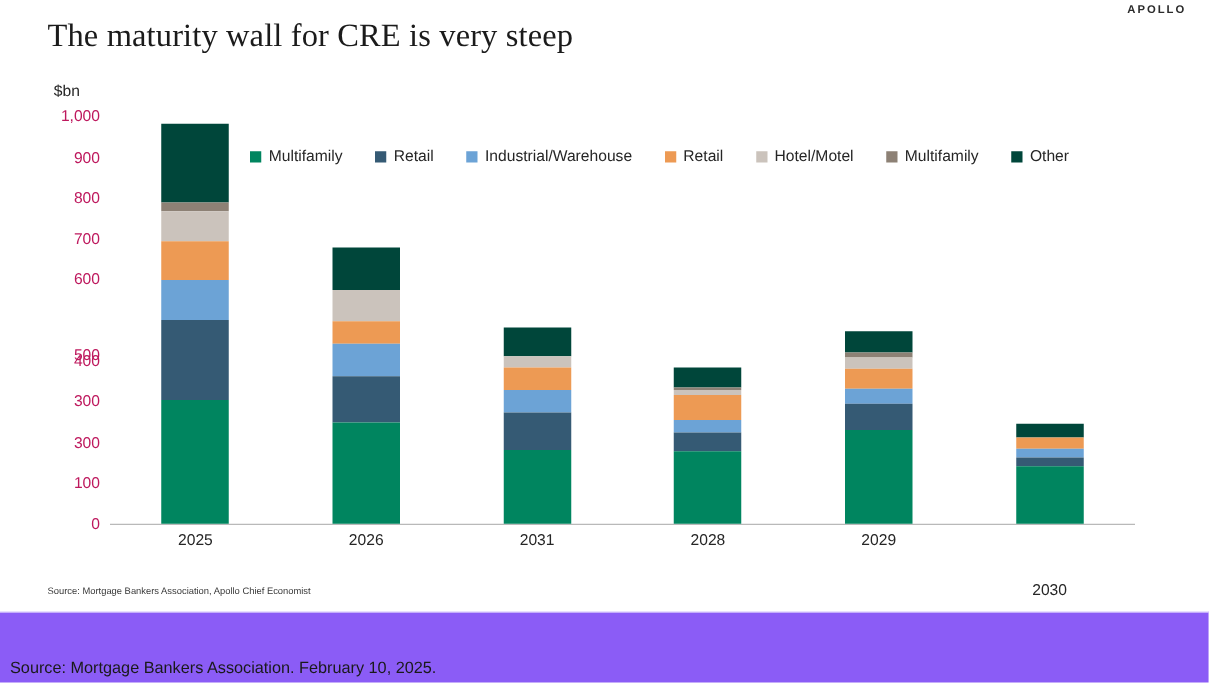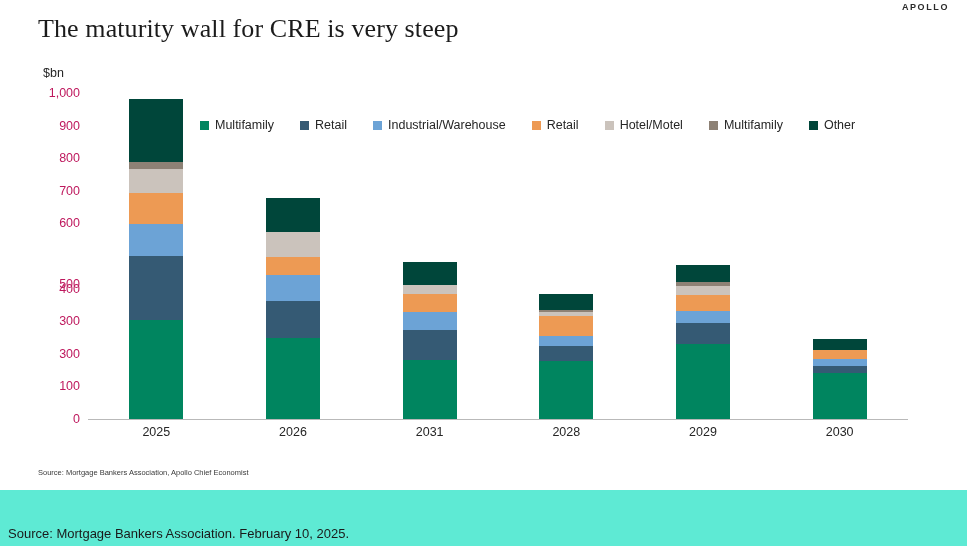"2030" div.xtick { margin-top: none -> 40px }
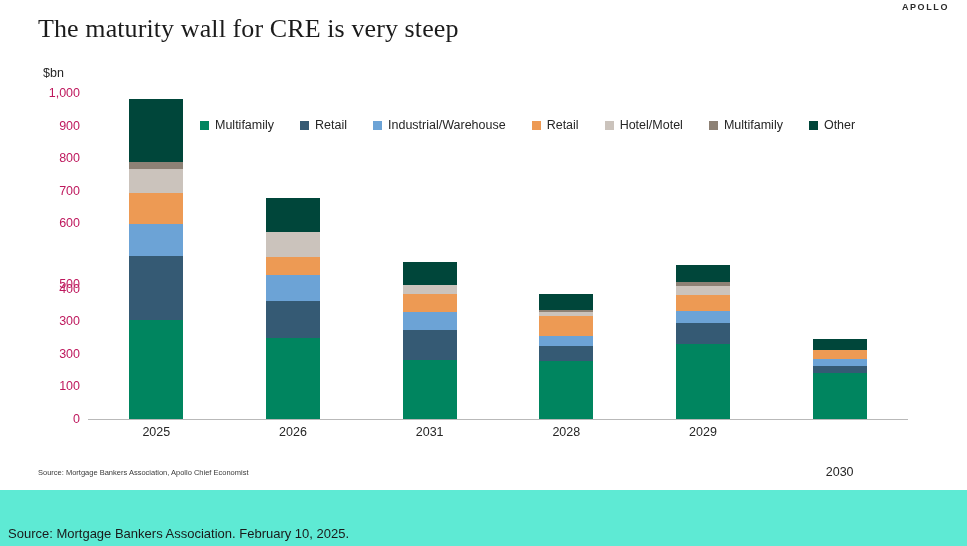"Source: Mortgage Bankers Association." #caption-strip { background: #5eead4 -> #8b5cf6 }
